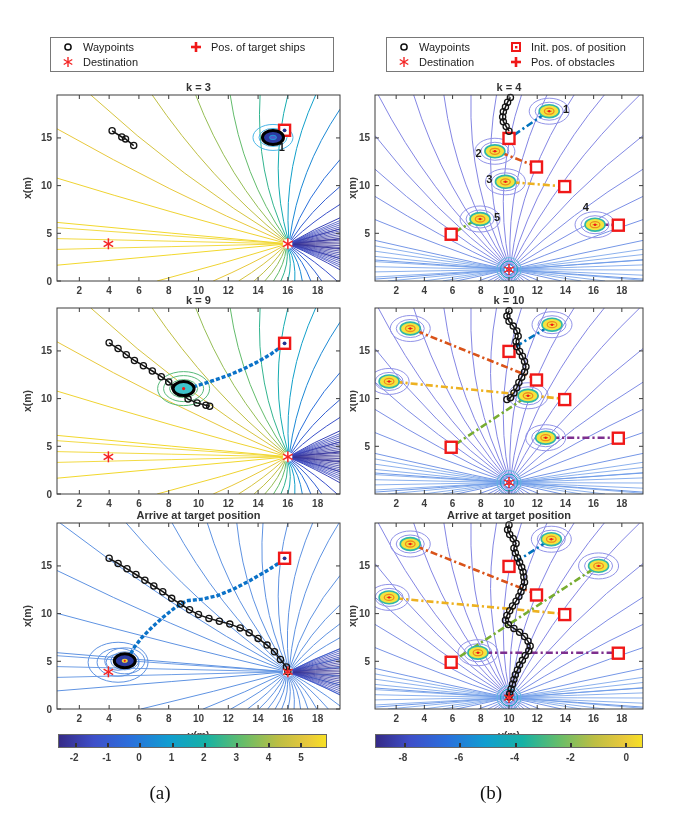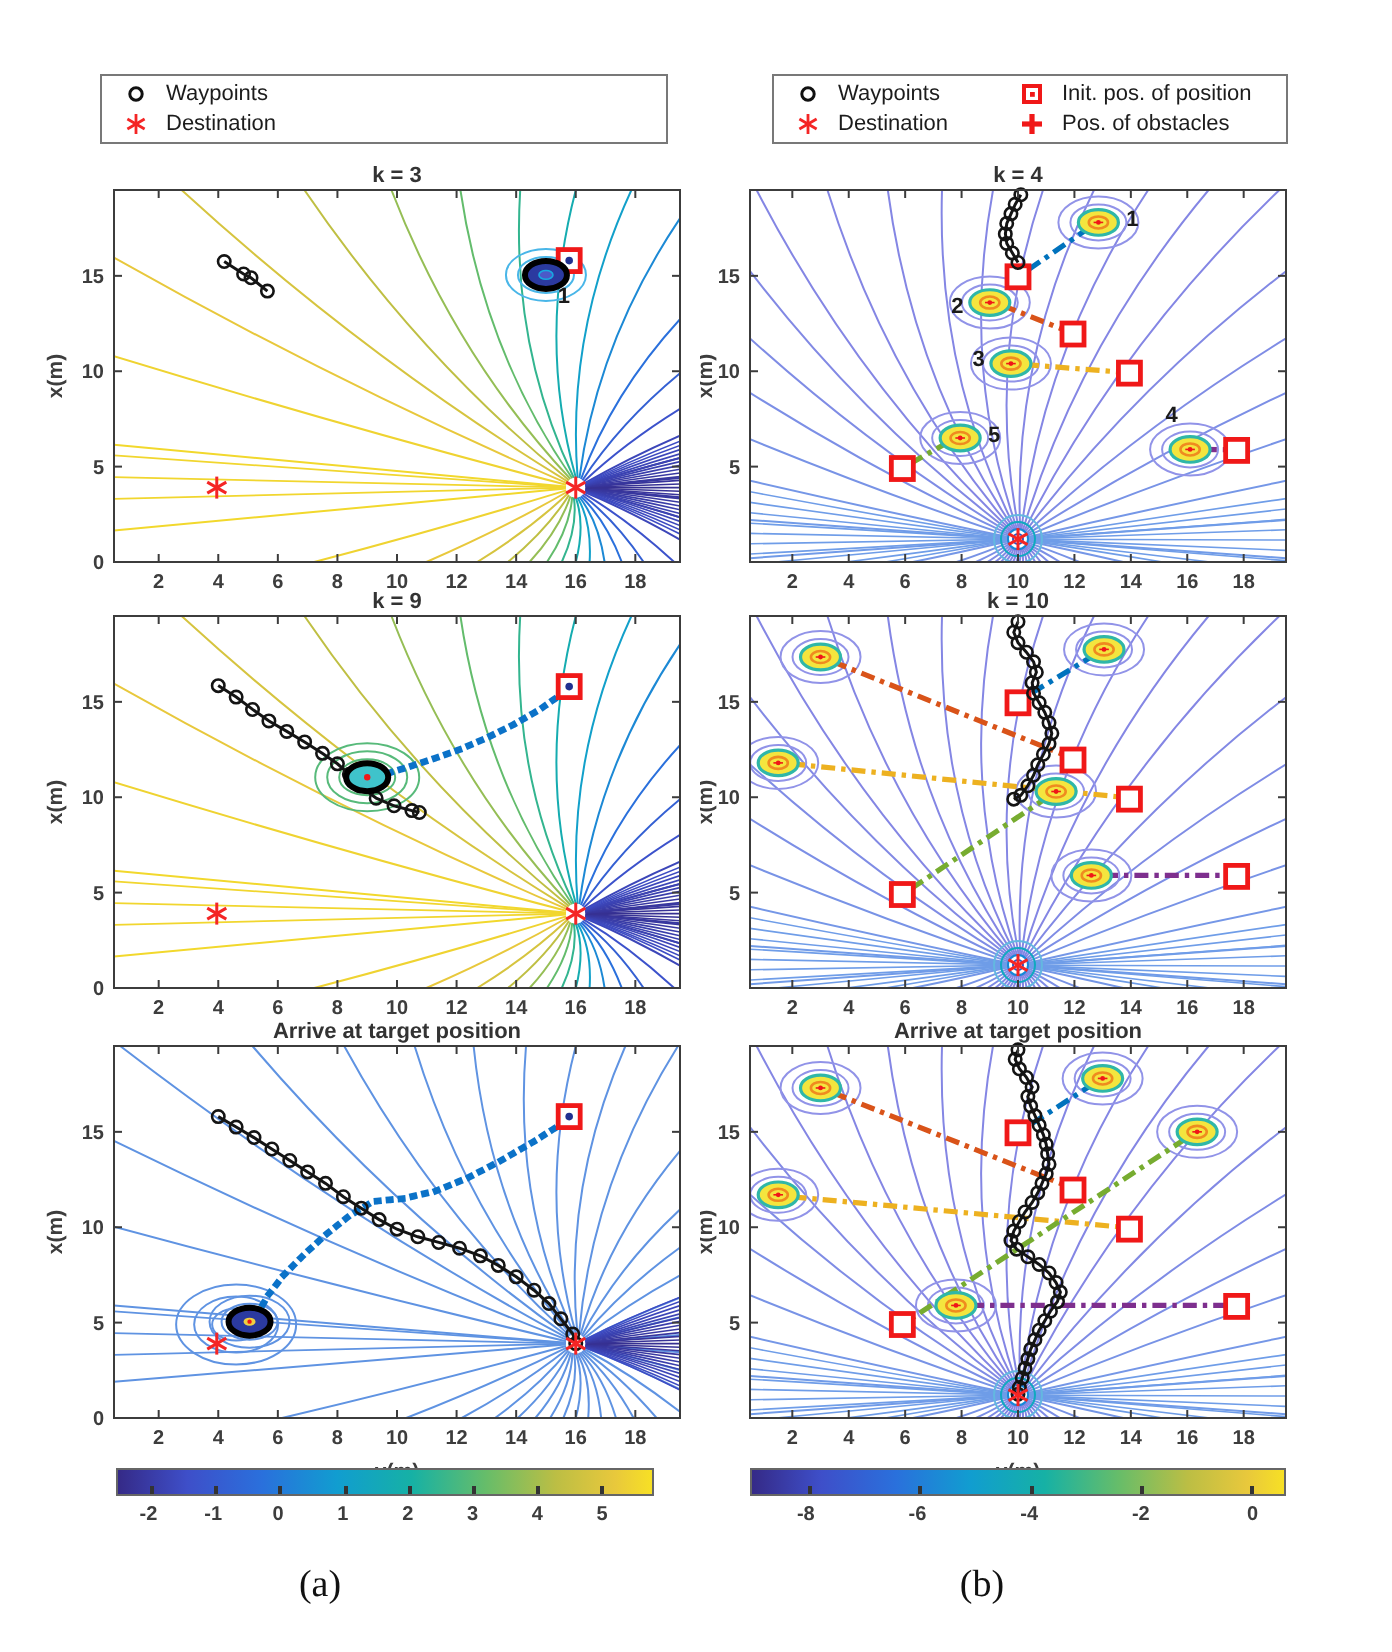"Pos. of target ships" div.li { html: none -> <div> <span> <svg> <g> <line></line> <line></line> </g> </svg> </span> <span>Pos. of target ships</span> </div> }
